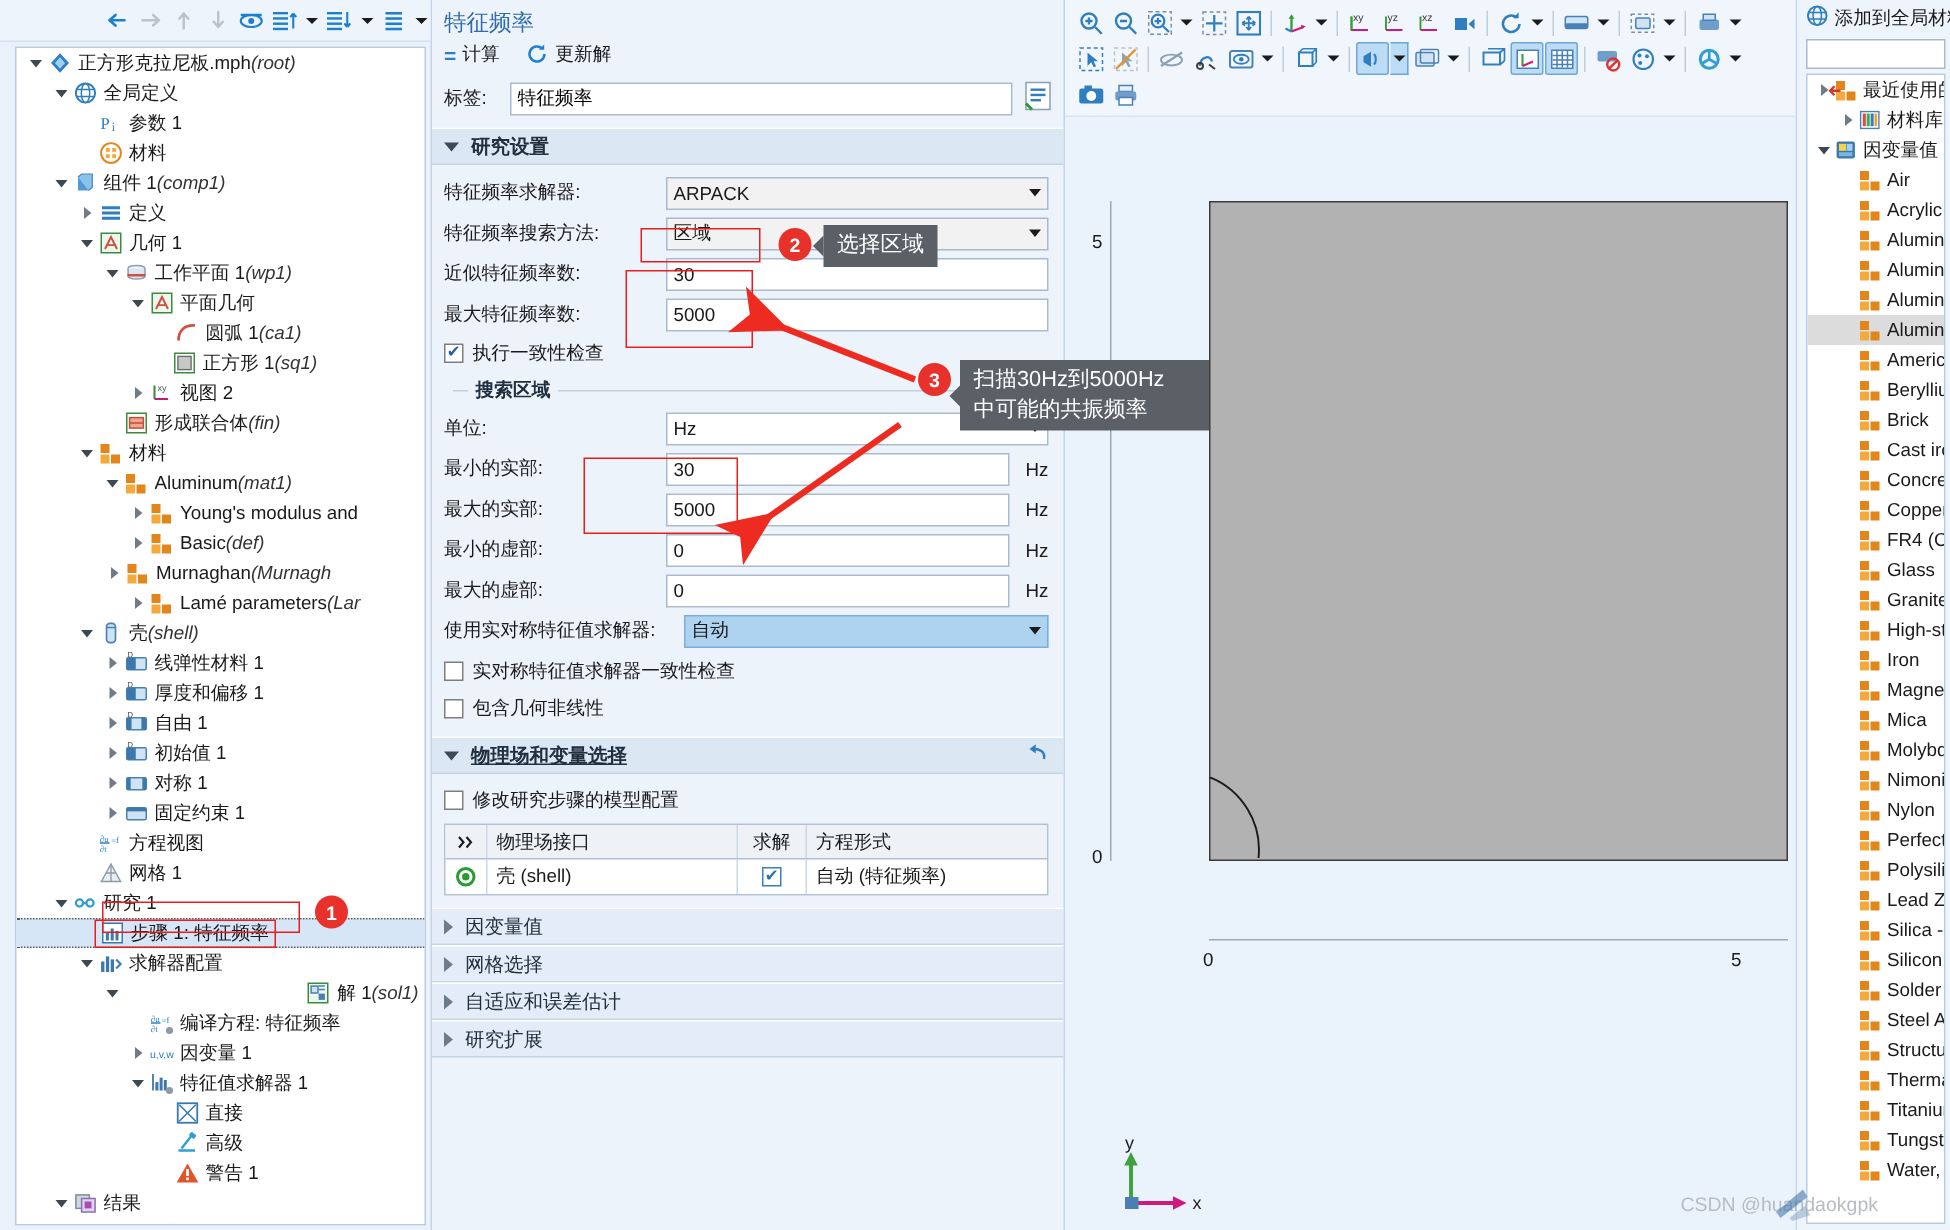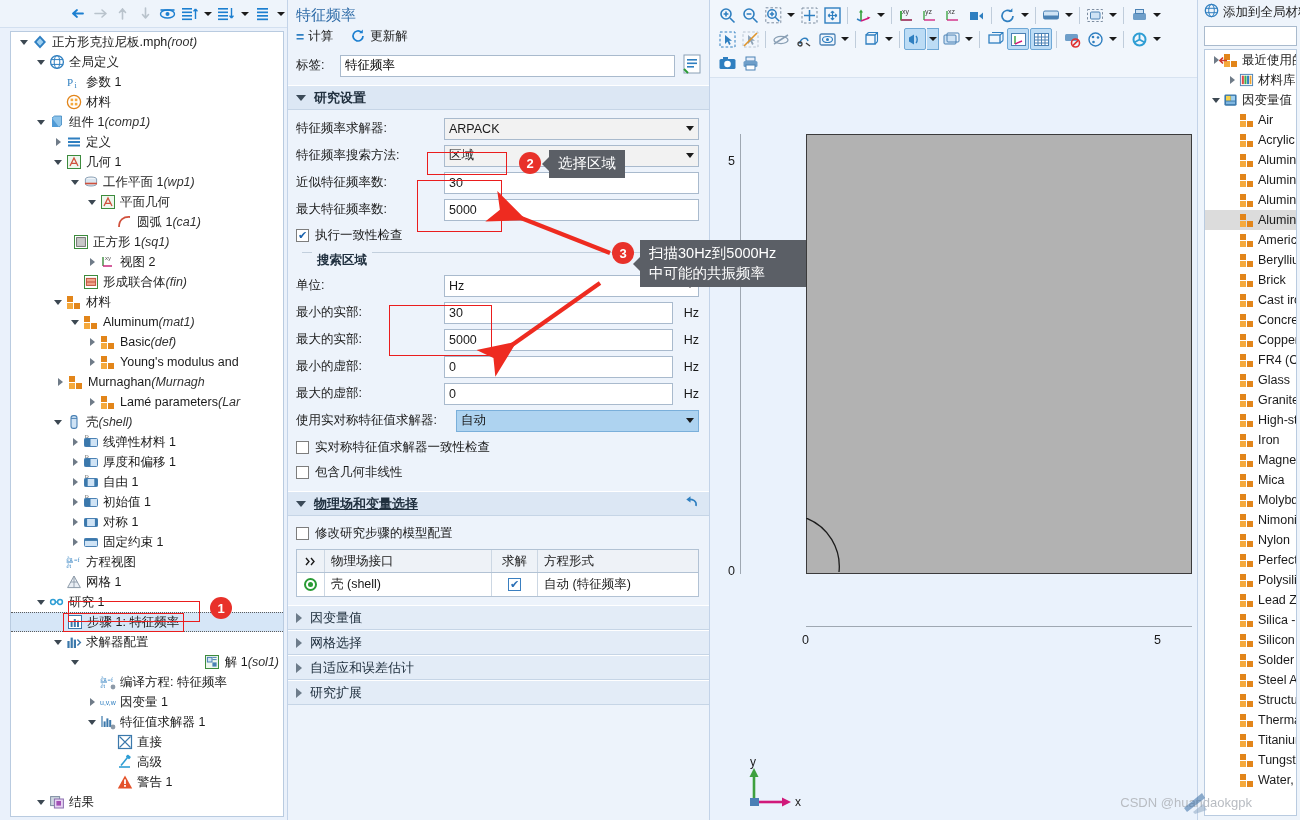"正方形 1" div.tnode { padding-left: 47px -> 89px }
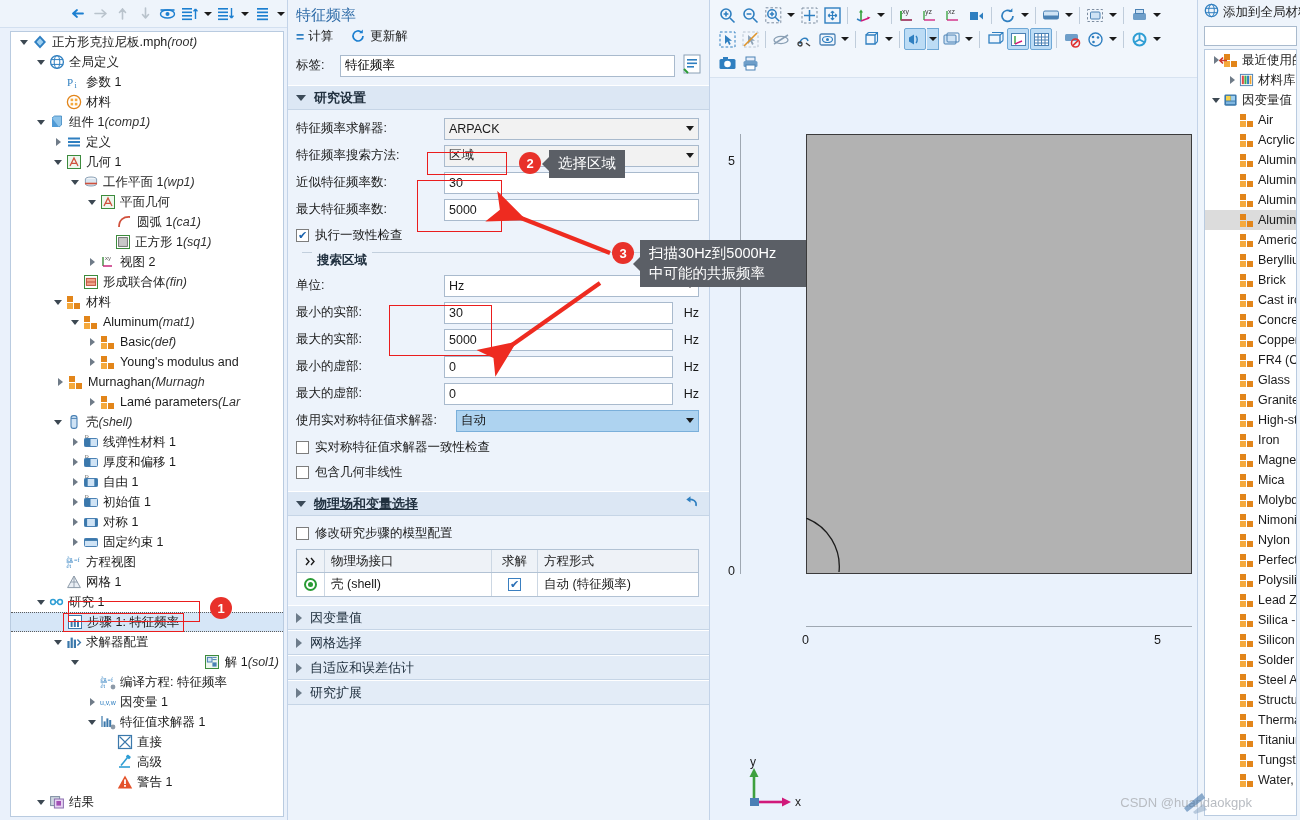"搜索区域" .group-lg { align-items: flex-start -> center }
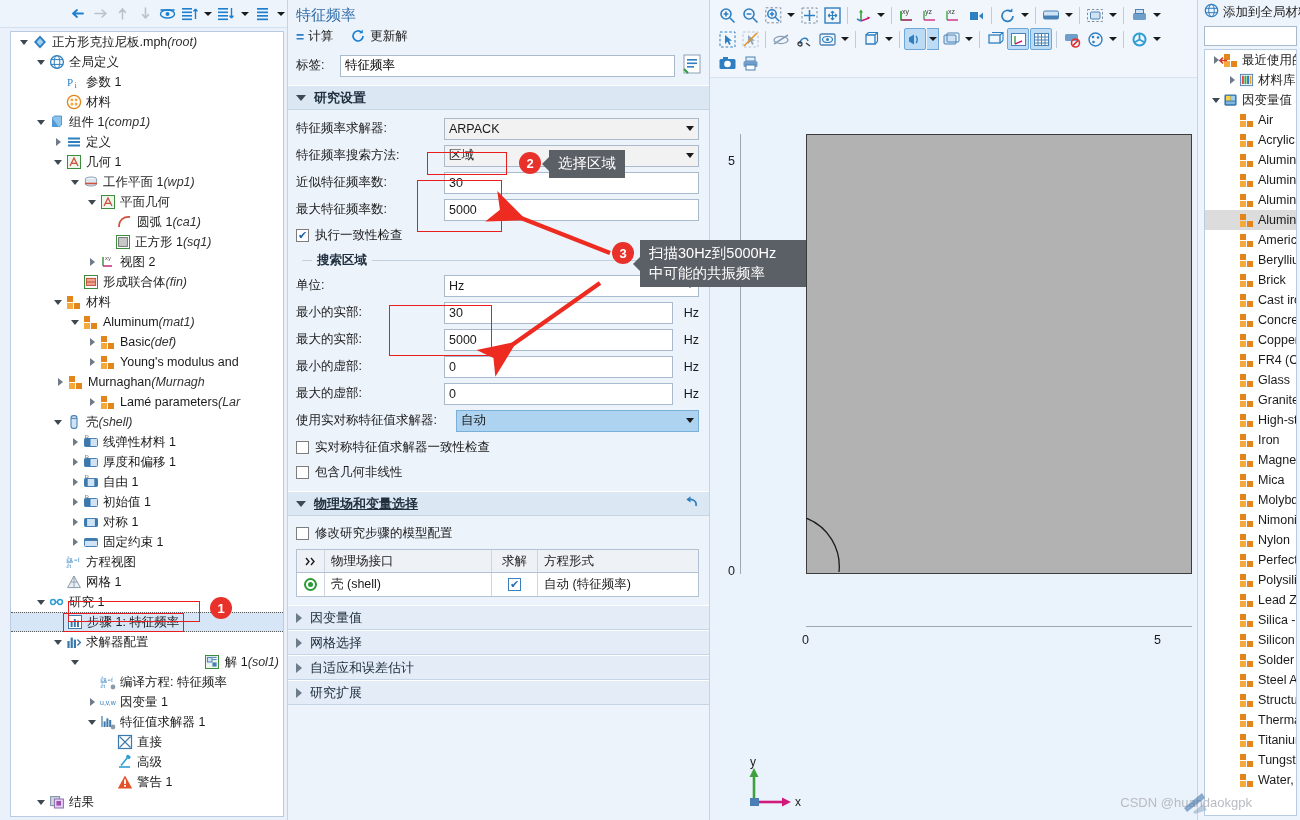"Basic" div.tnode { order: before "Young's modulus and" -> after "Young's modulus and" }
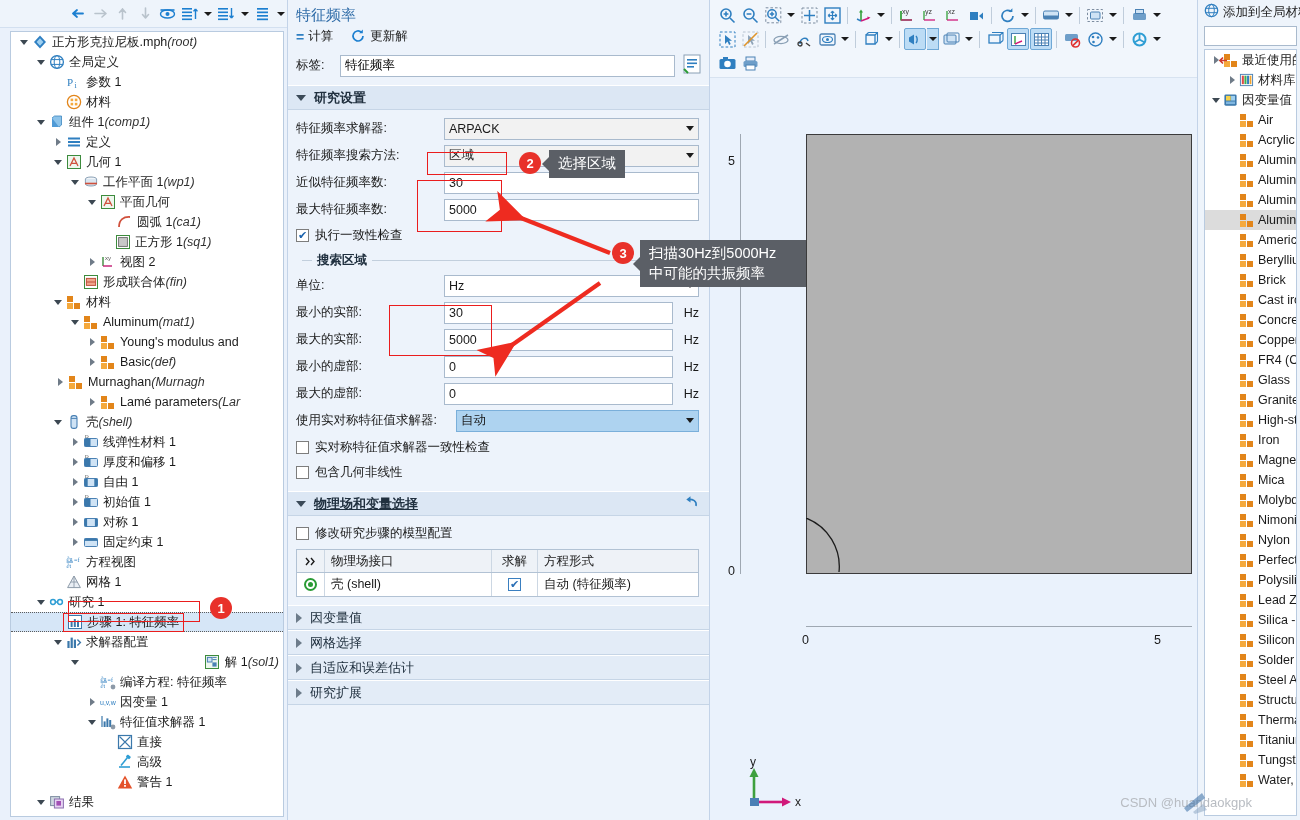"Murnaghan" div.tnode { padding-left: 42px -> 58px }
